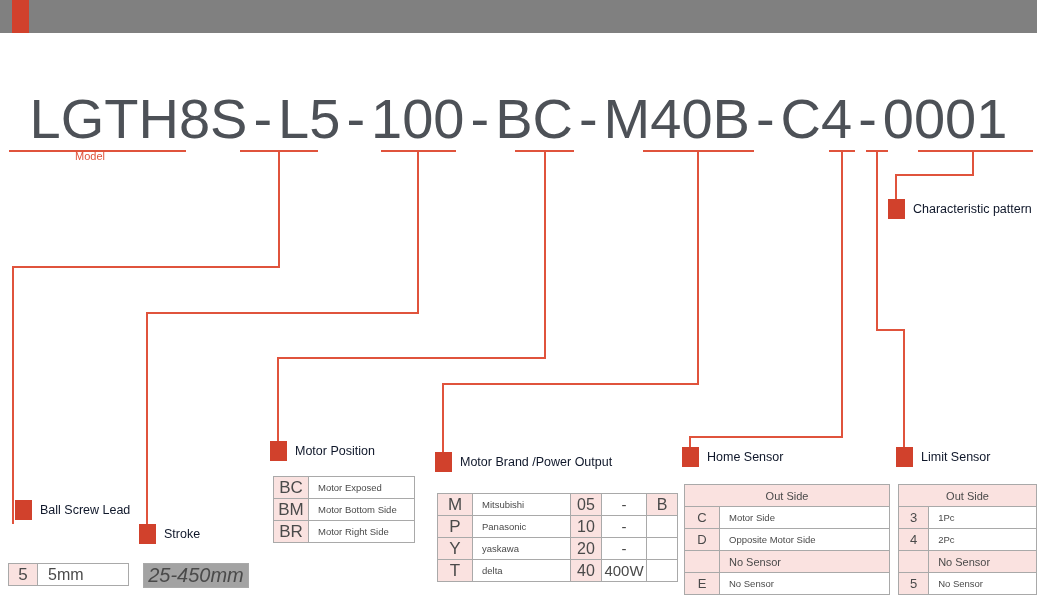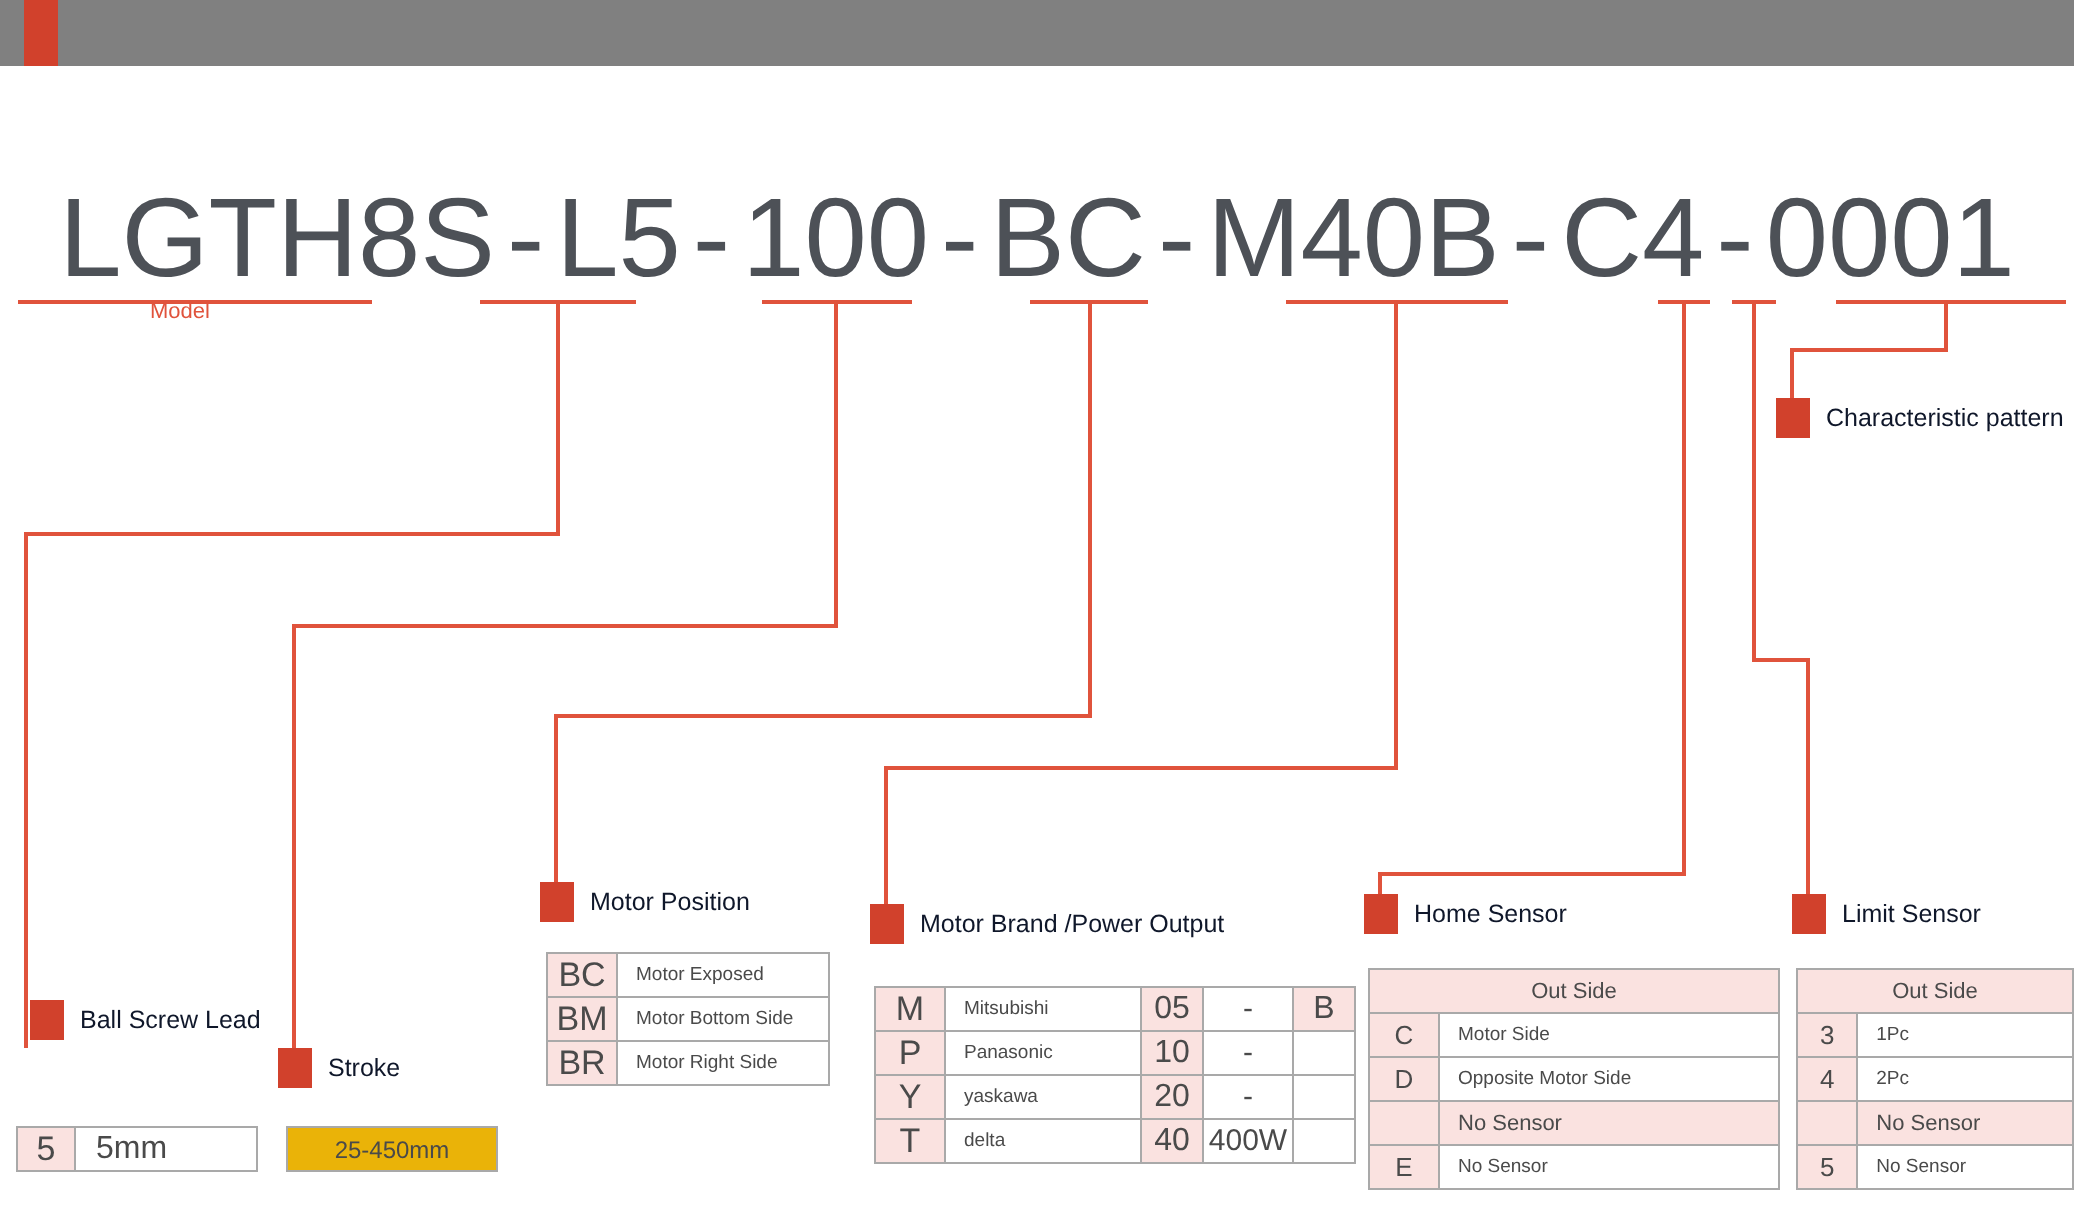"25-450mm" .ltable td.val { background: #eab308 -> #a3a3a3; font-size: 12px -> 20px; font-style: none -> italic }
